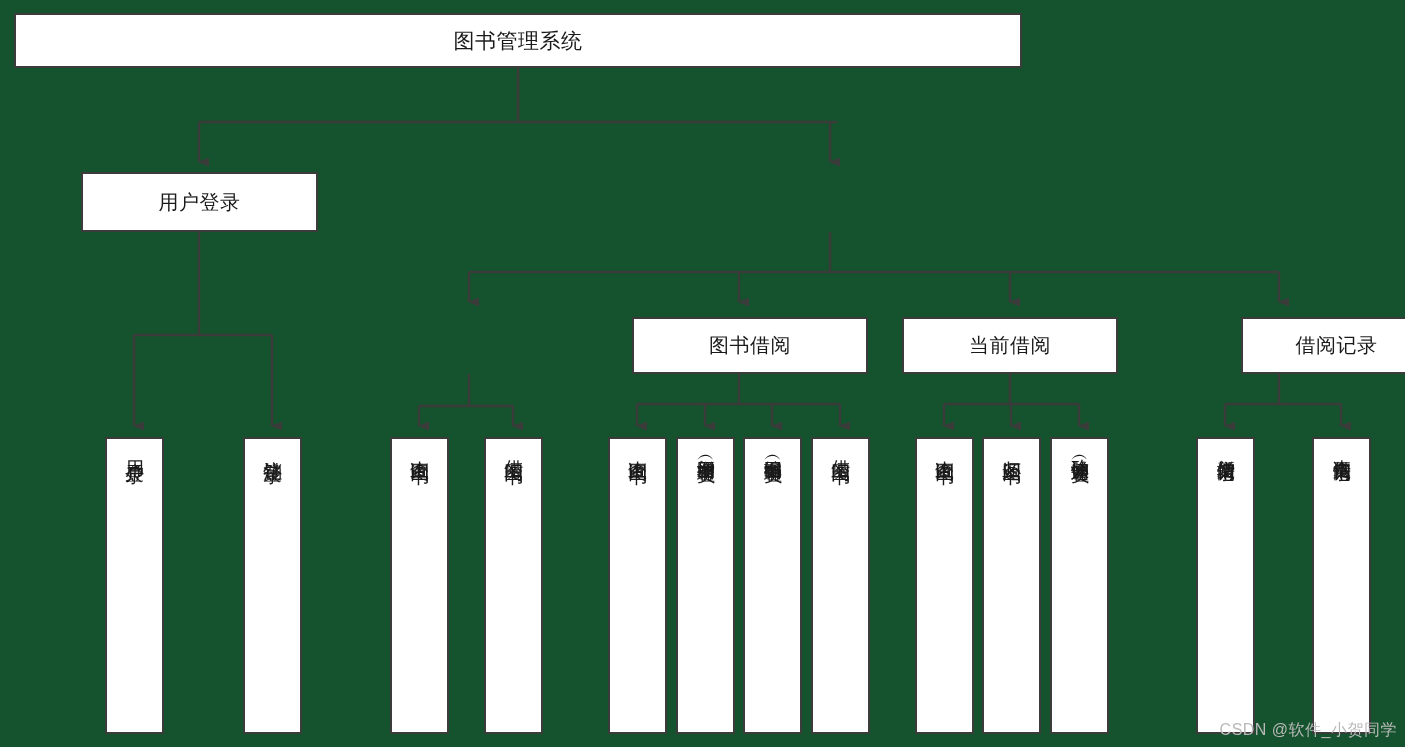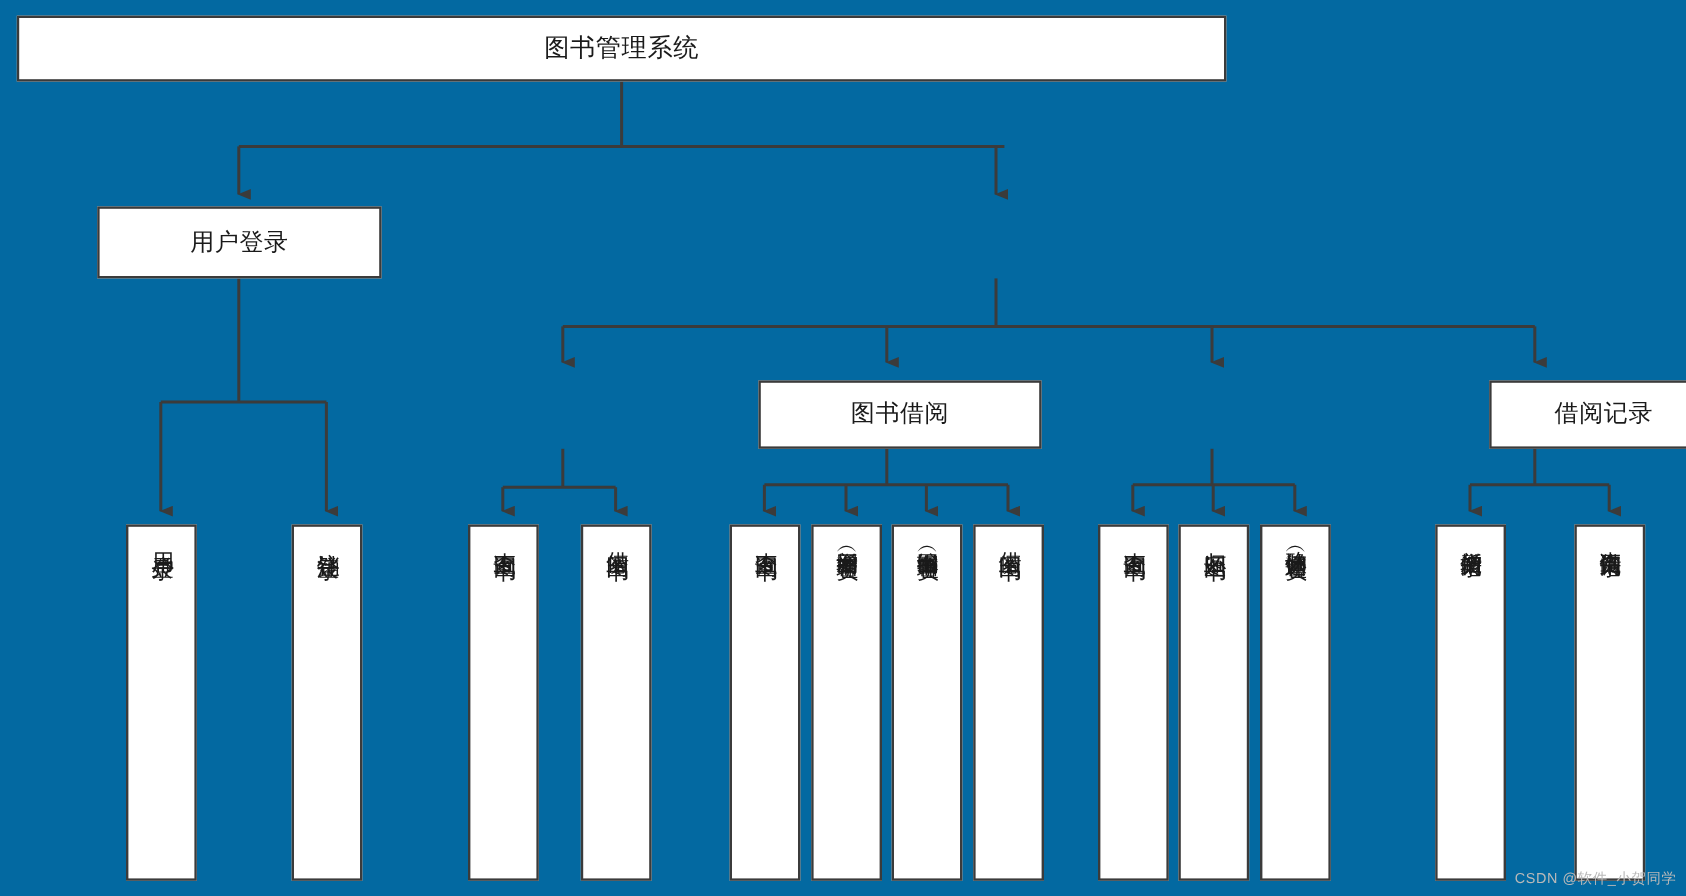"图书管理系统" #canvas { background: #0369a1 -> #14532d }
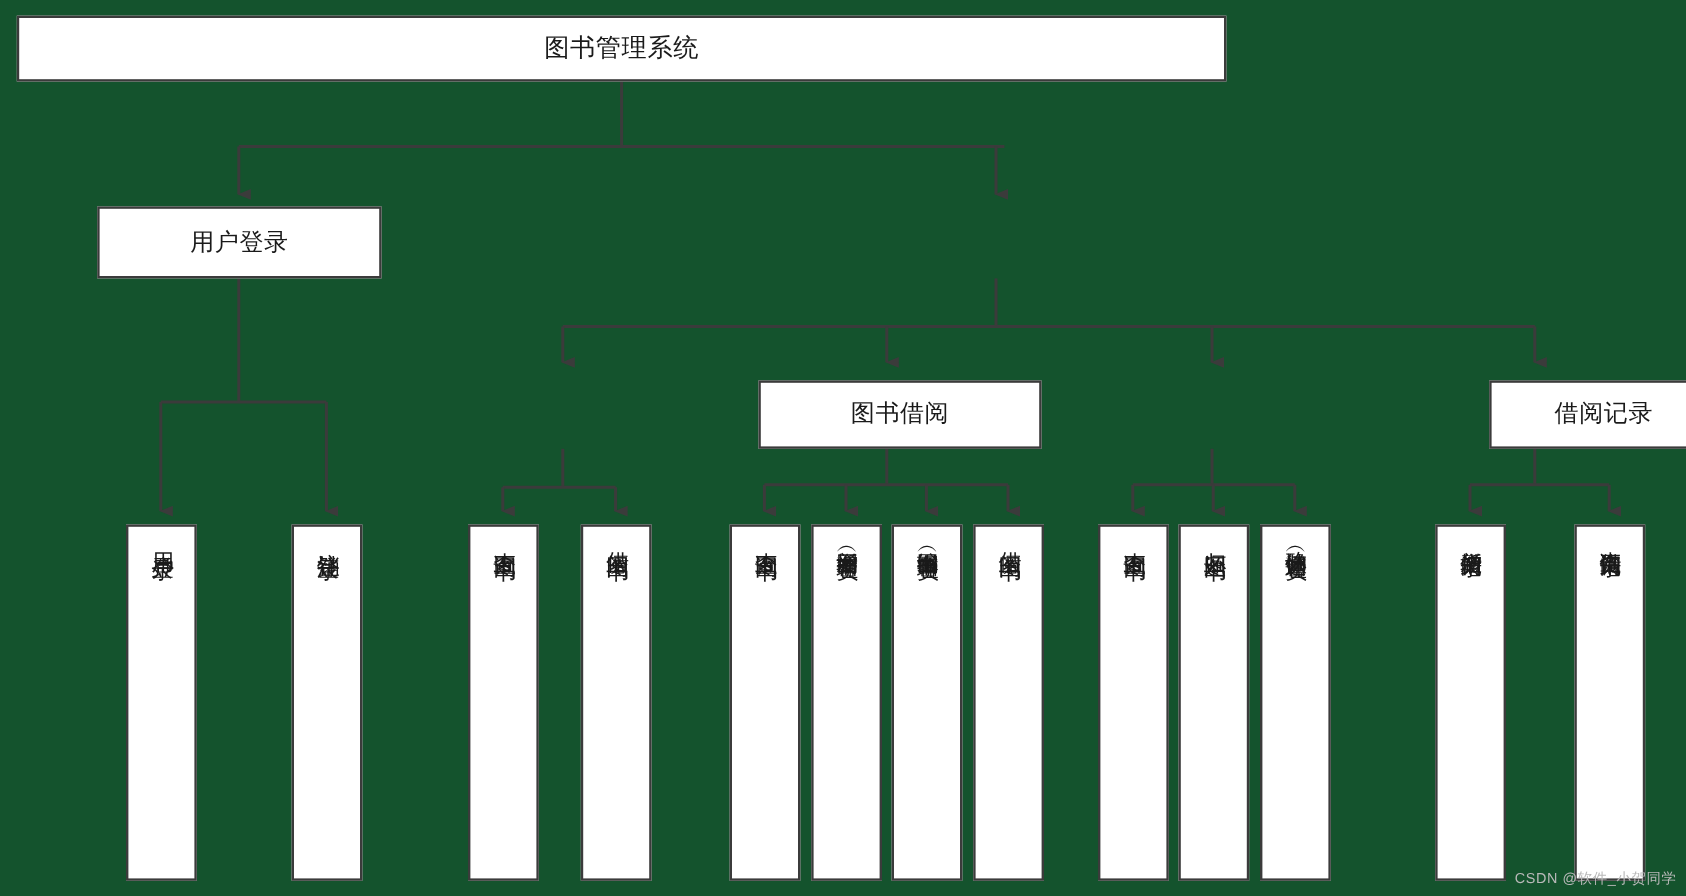"当前借阅" div.node { html: none -> <div> <span>当前借阅</span> </div> }
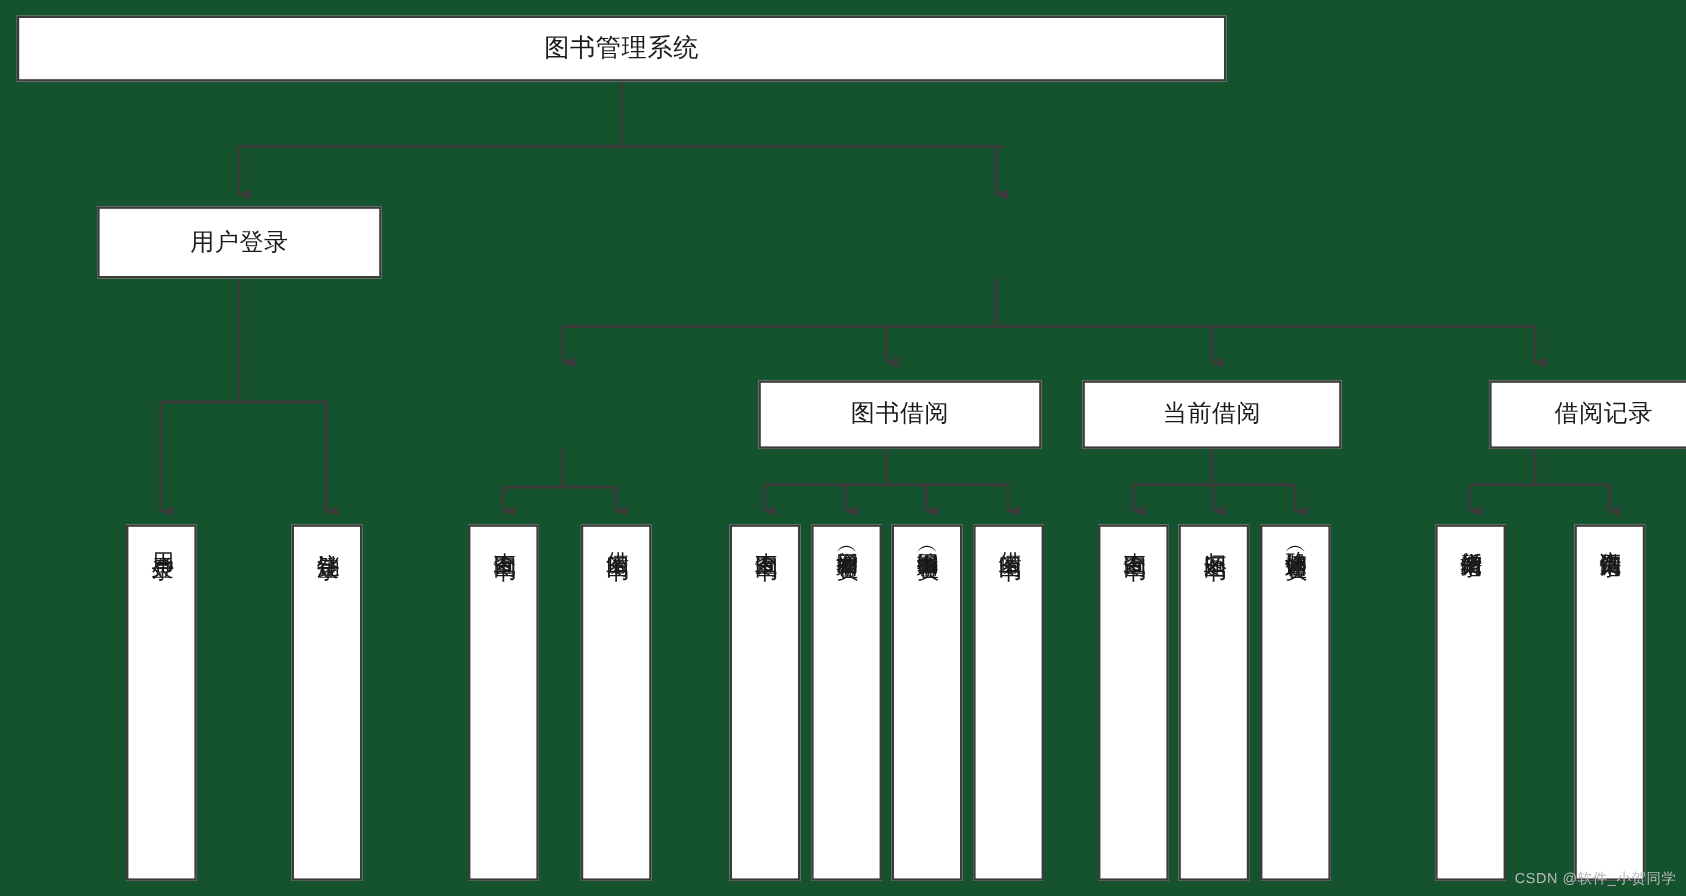"CSDN @软件_小贺同学" .watermark { font-size: 12px -> 16px }
